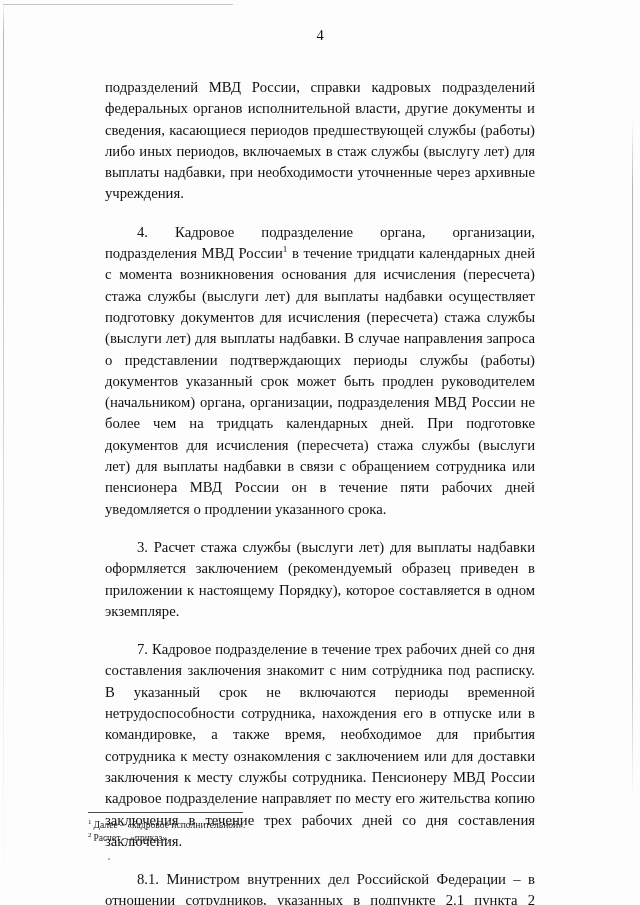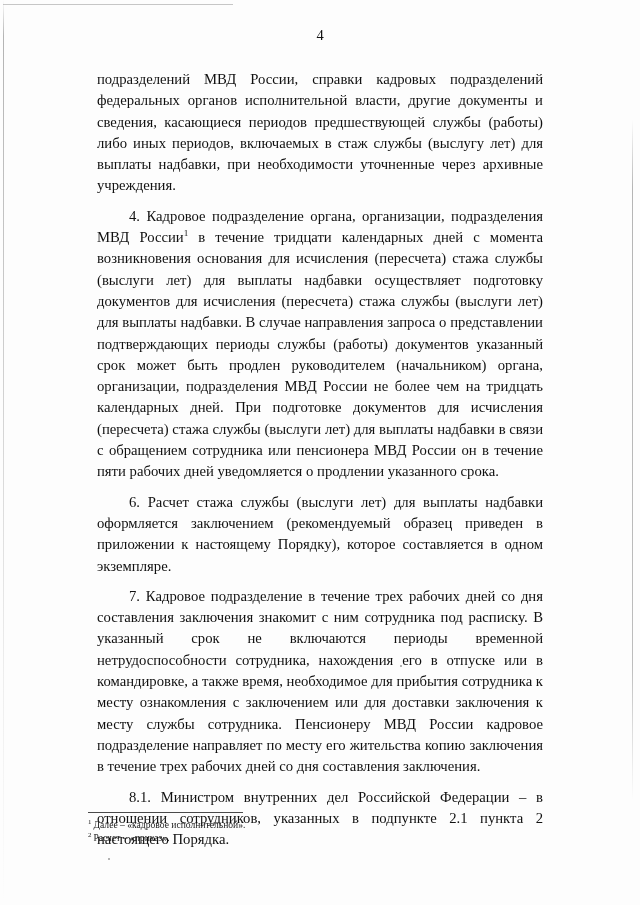"подразделений МВД России, справки" p.para { margin: 9px -> 17px }
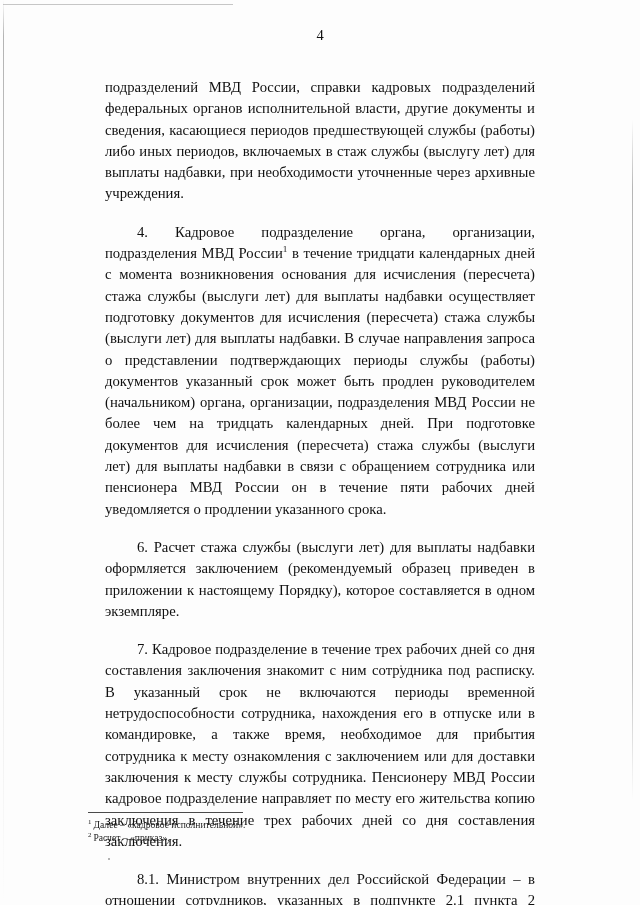"6. Расчет стажа службы (выслуги" p.para { text: 6 -> 3 }
